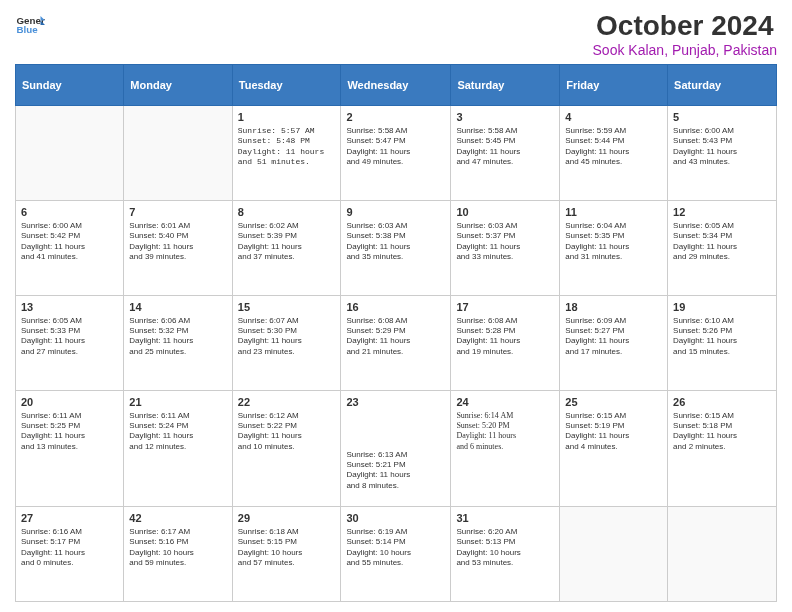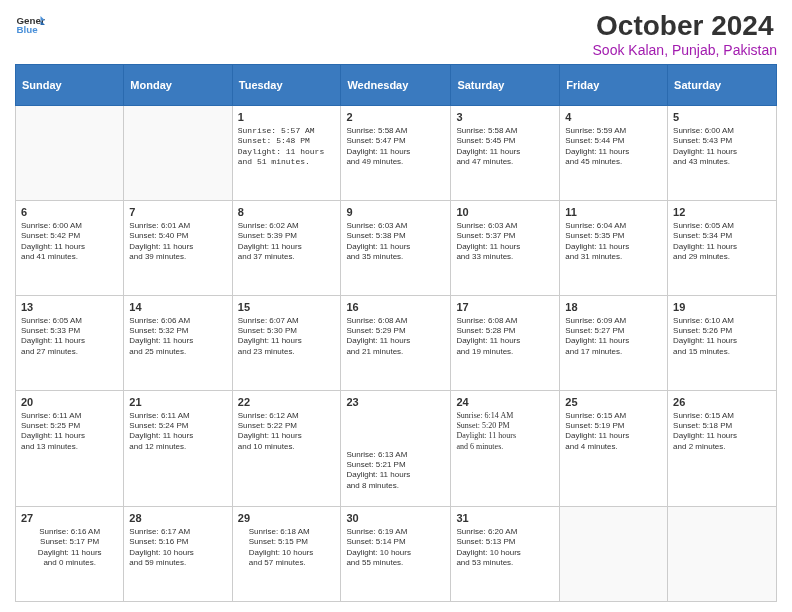"28" span.day-num { text: 28 -> 42 }
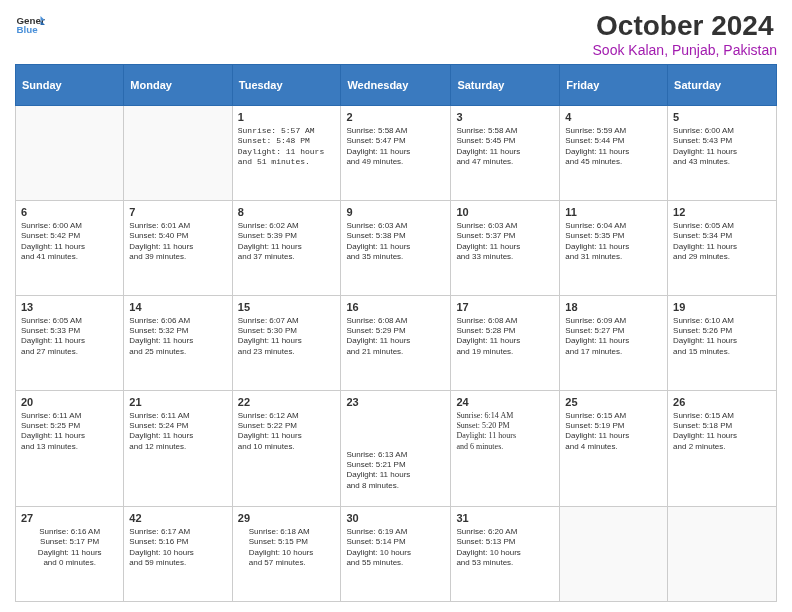"Sunrise: 6:16 AM" div.day-info { text-align: center -> none }
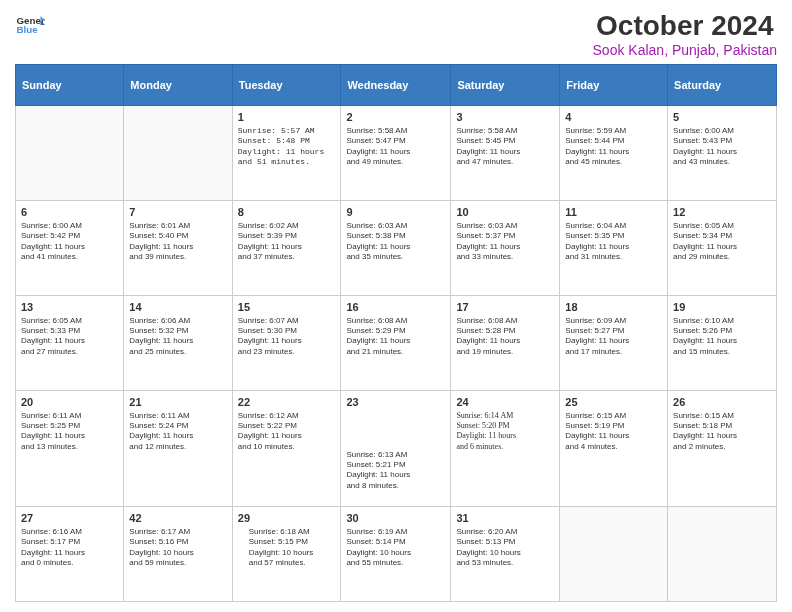"Sunrise: 6:18 AM" div.day-info { margin-left: 11px -> none }
